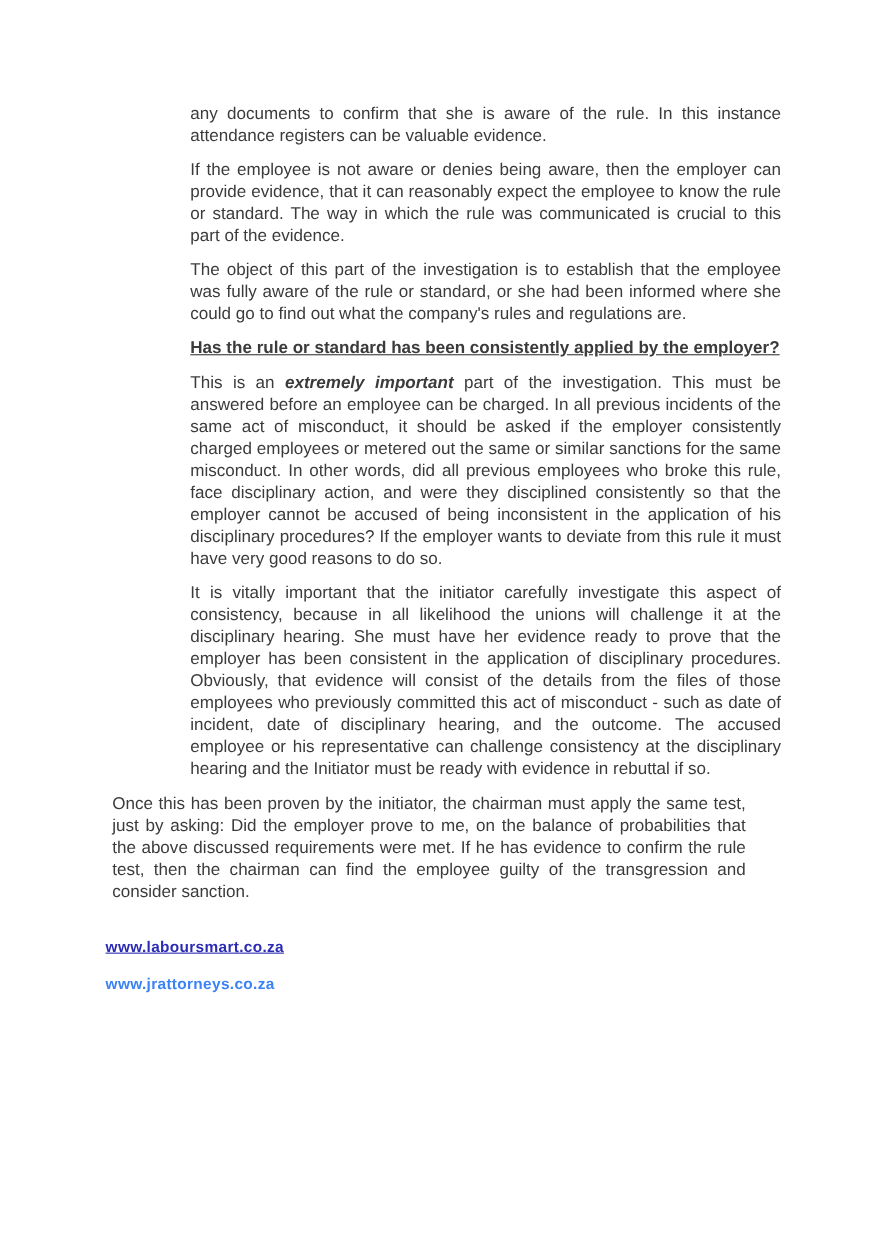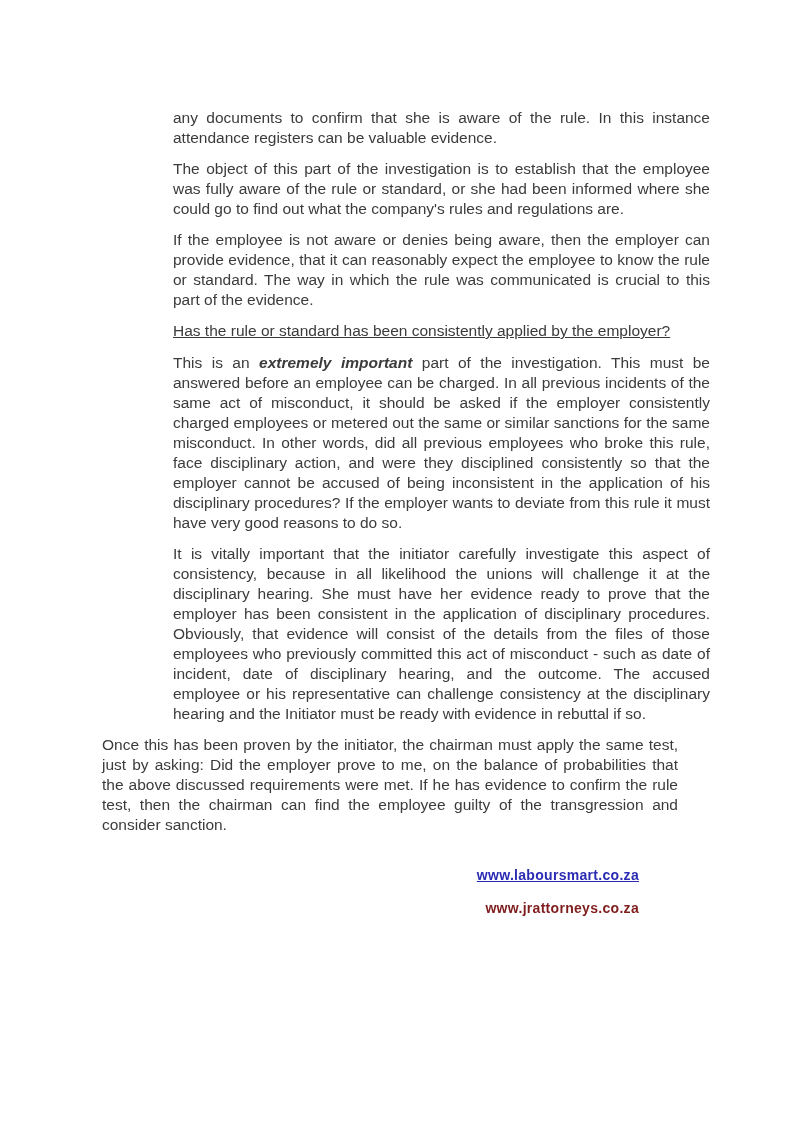"any documents to confirm that" .content { top: 108px -> 94px }
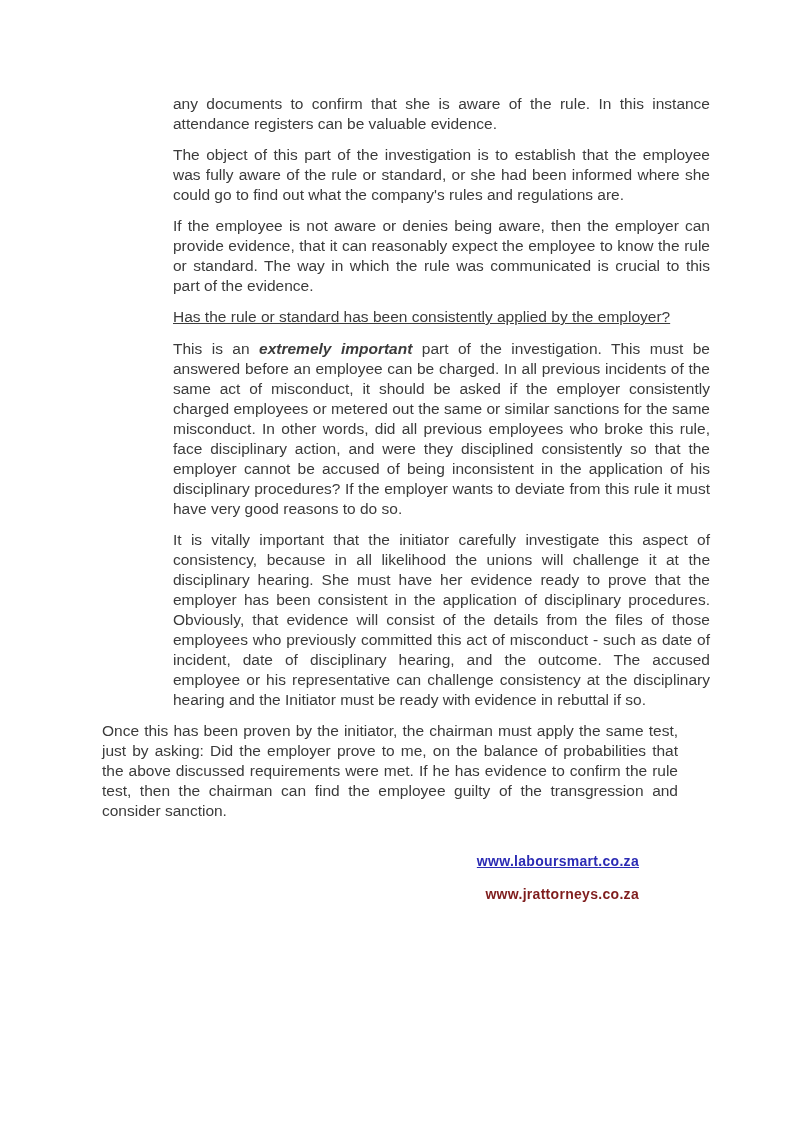"The object of this part" p.para { order: before "If the employee is not" -> after "If the employee is not" }
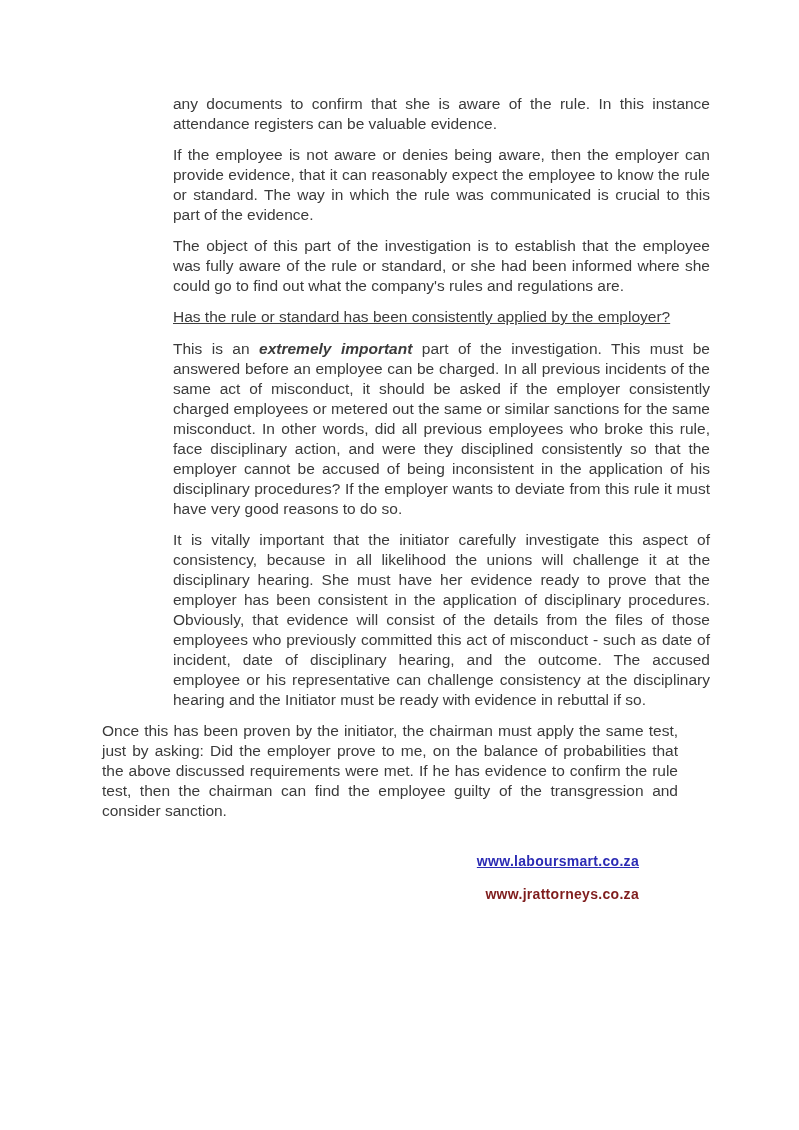"Has the rule or standard" .heading-para .underlined { font-weight: none -> bold }
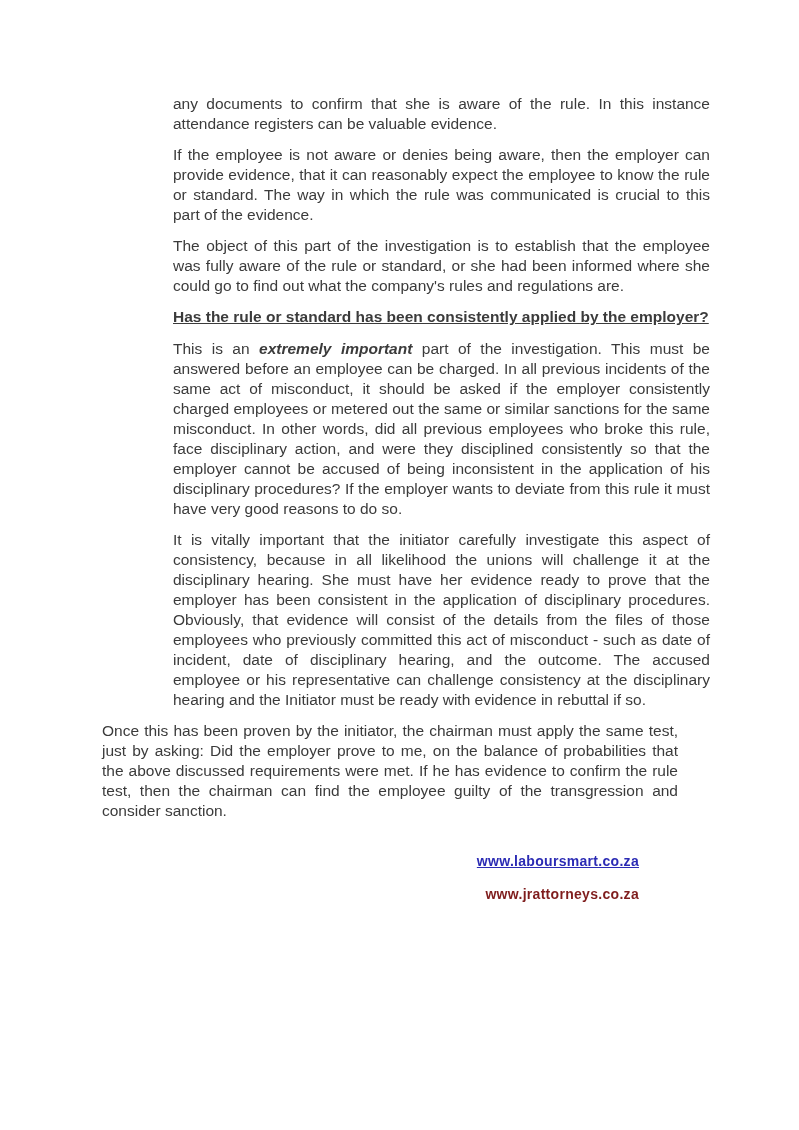"www.laboursmart.co.za" .footer { margin: 31px 0 0 96px -> 31px 12px 0 96px; text-align: right -> none }
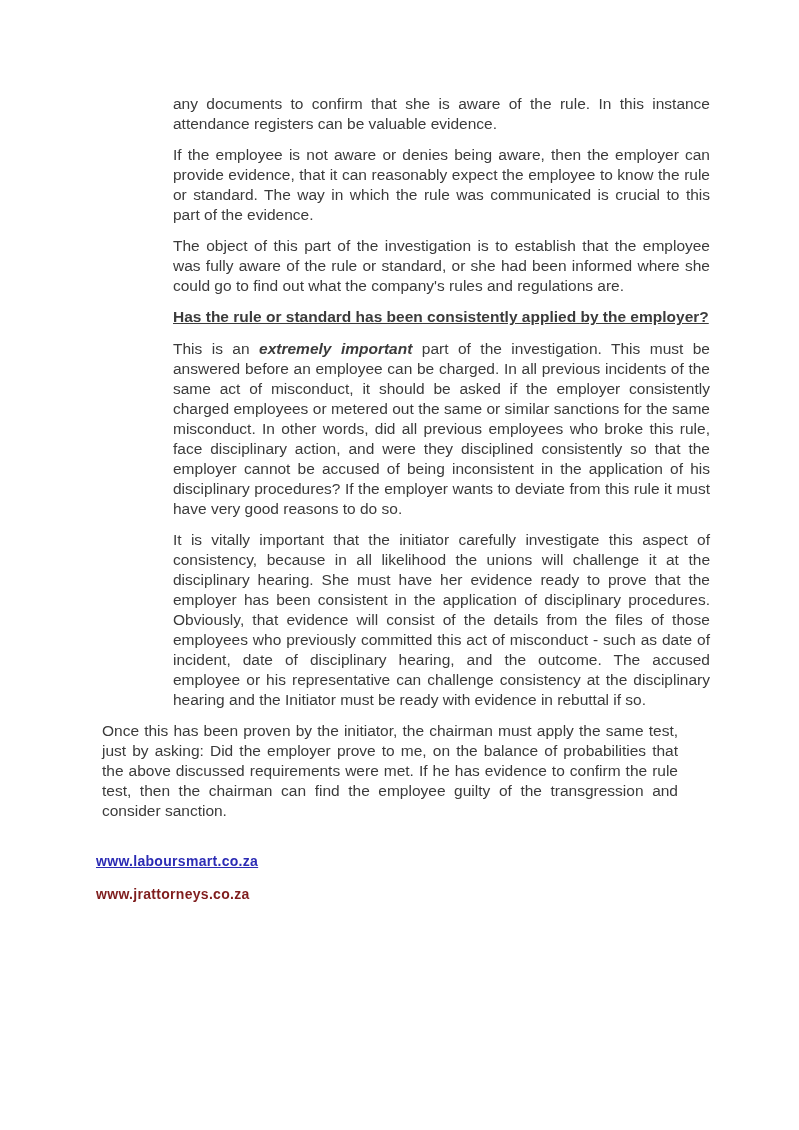"www.jrattorneys.co.za" .site-text { color: #7f1d1d -> #3b82f6 }
